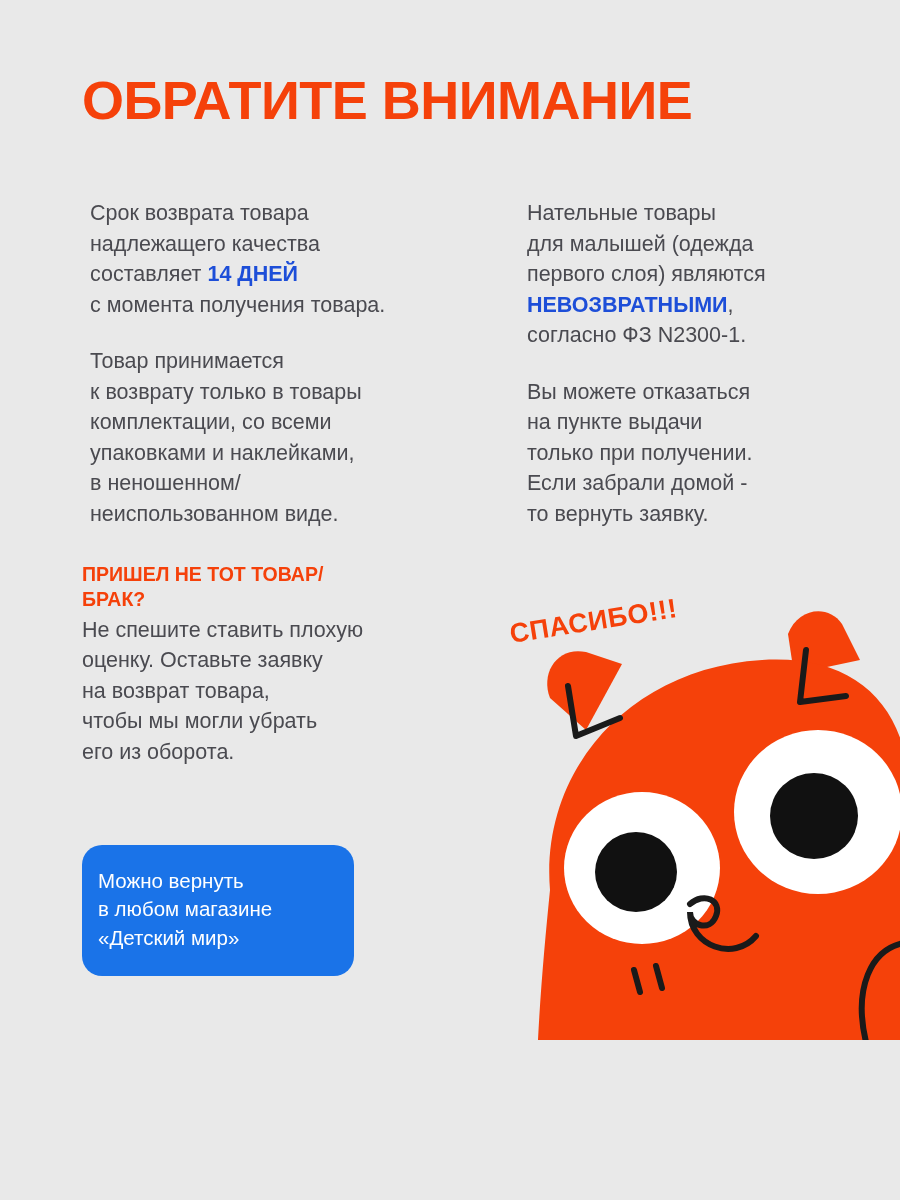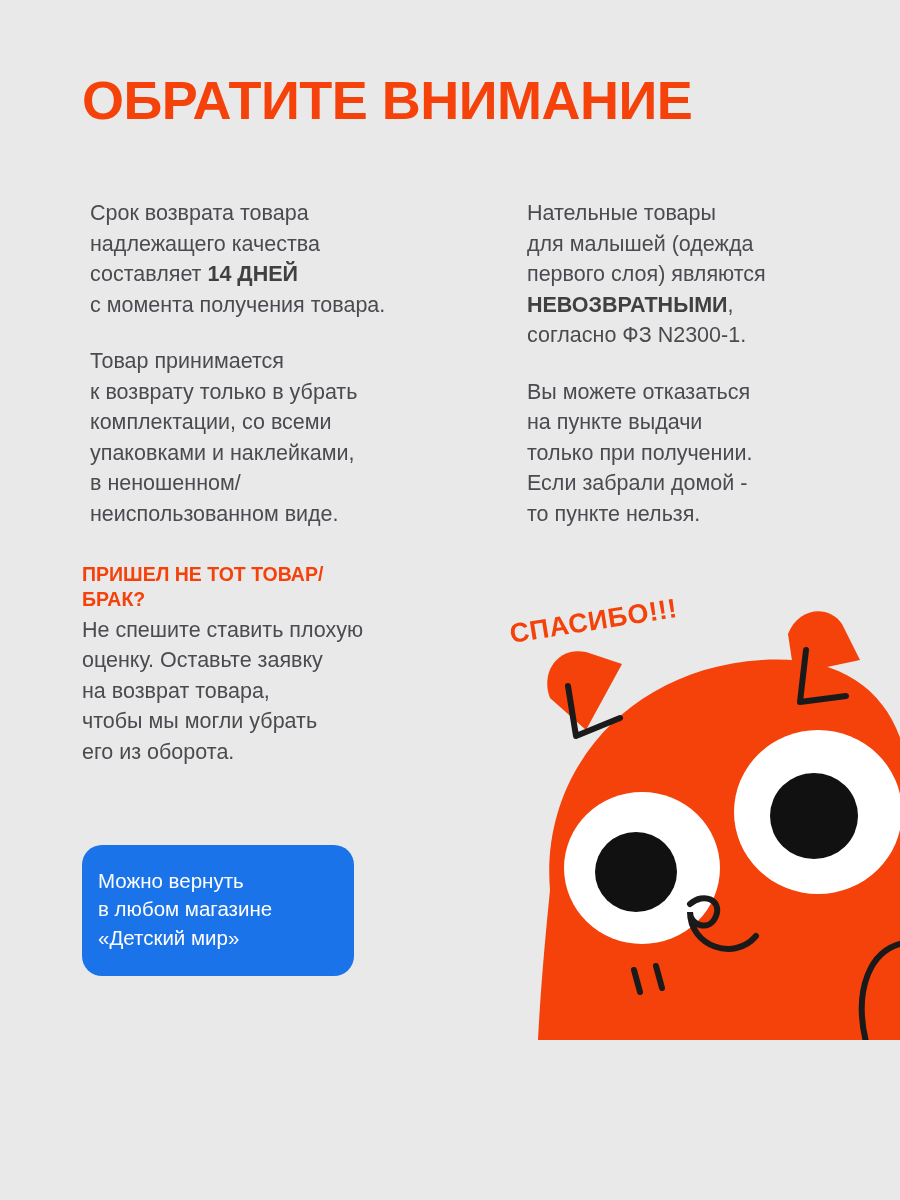"14 ДНЕЙ" .hl { color: #404040 -> #1d4ed8 }
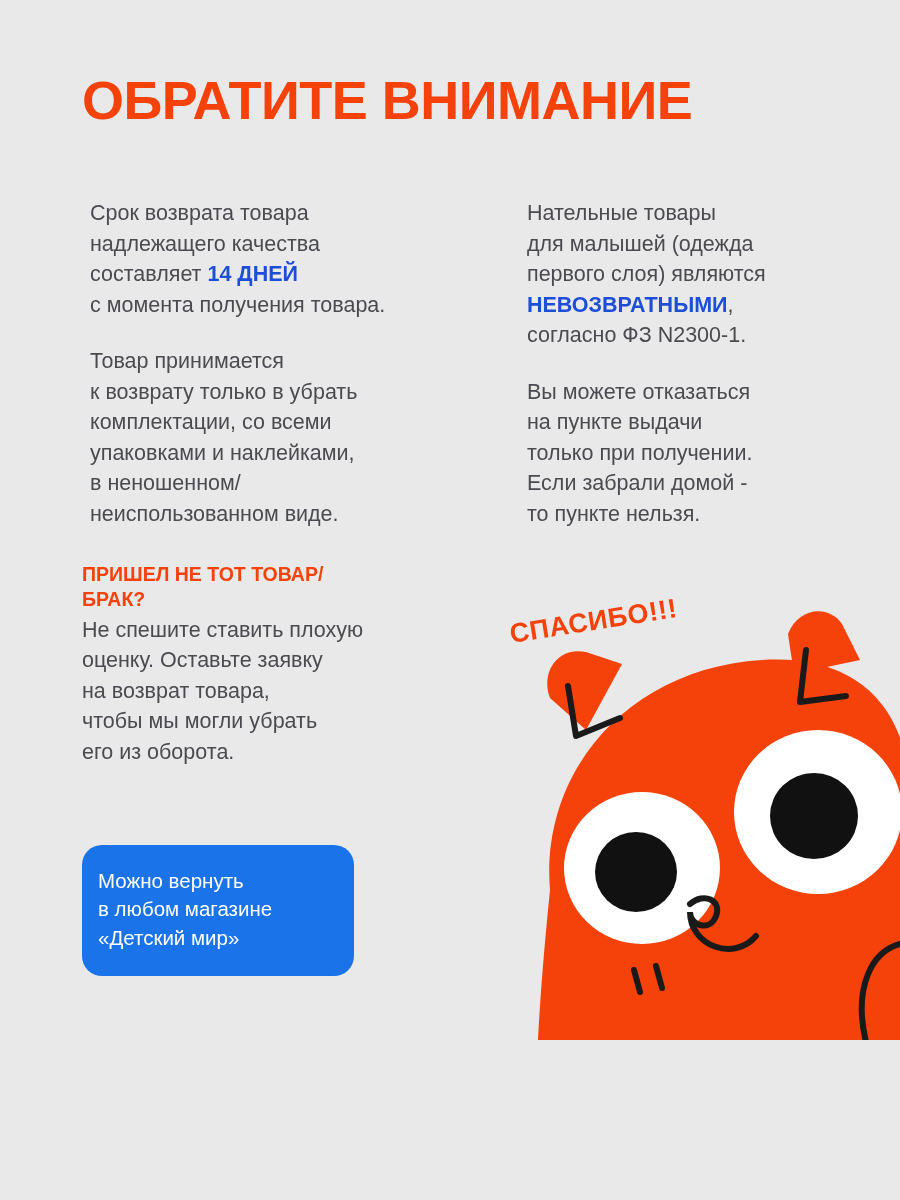"к возврату только в убрать" span { text: убрать -> товары }
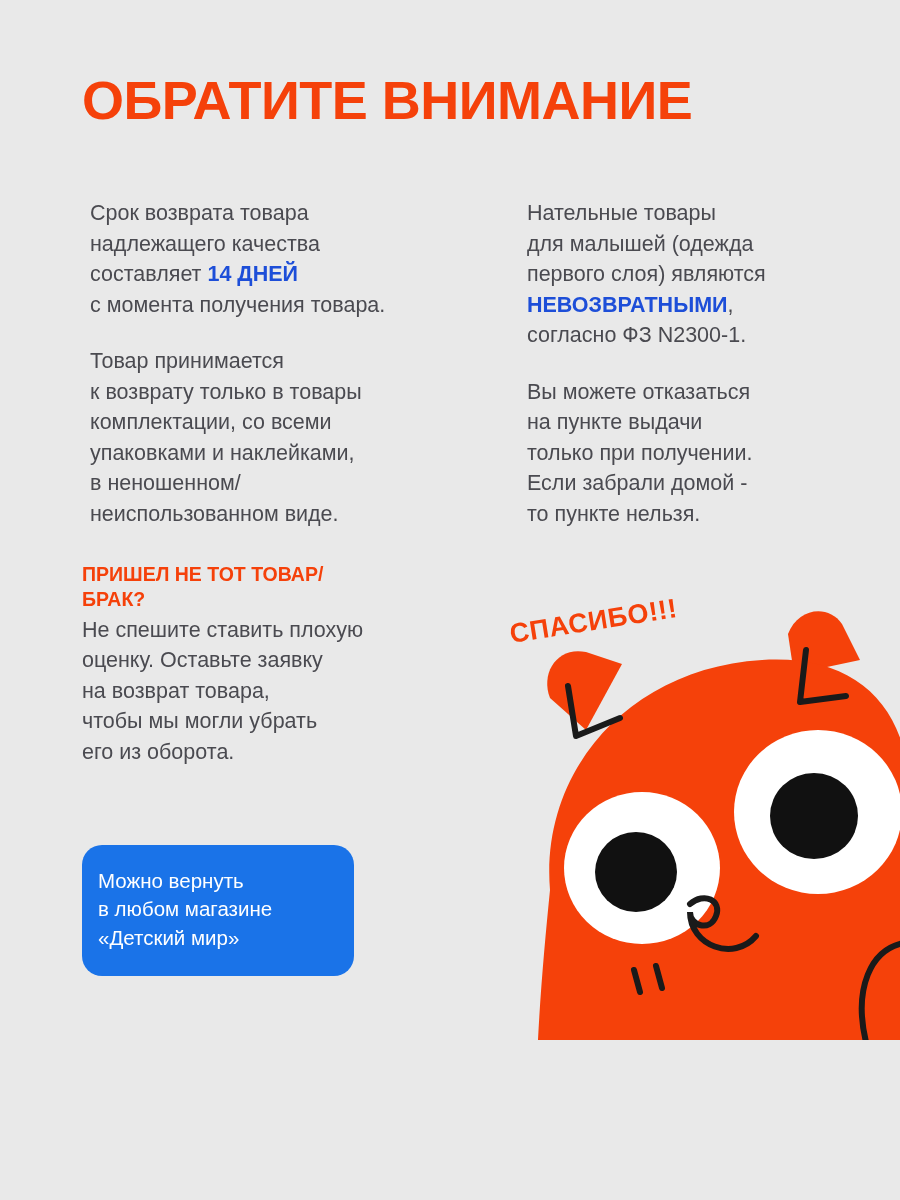"то пункте нельзя." span { text: пункте нельзя -> вернуть заявку }
